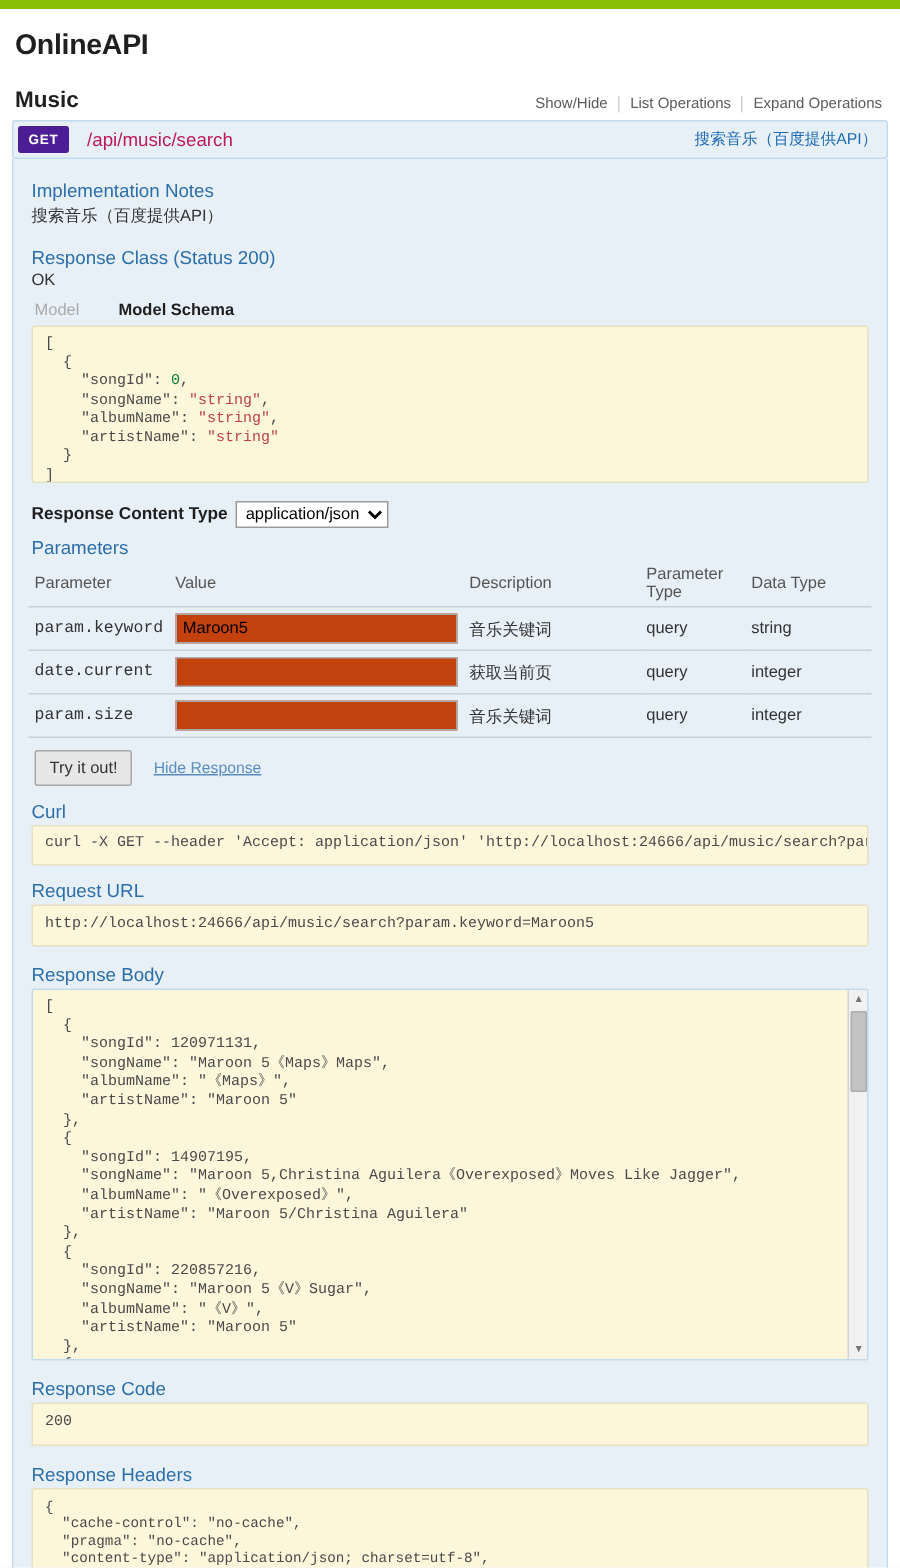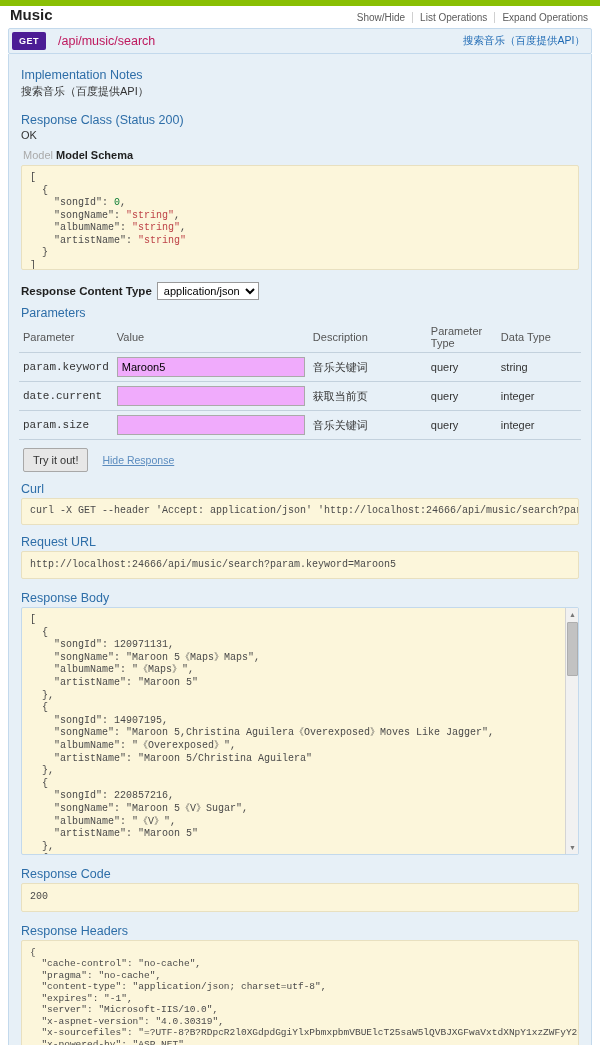"OnlineAPI" div.api-title { html: none -> <div>OnlineAPI</div> }
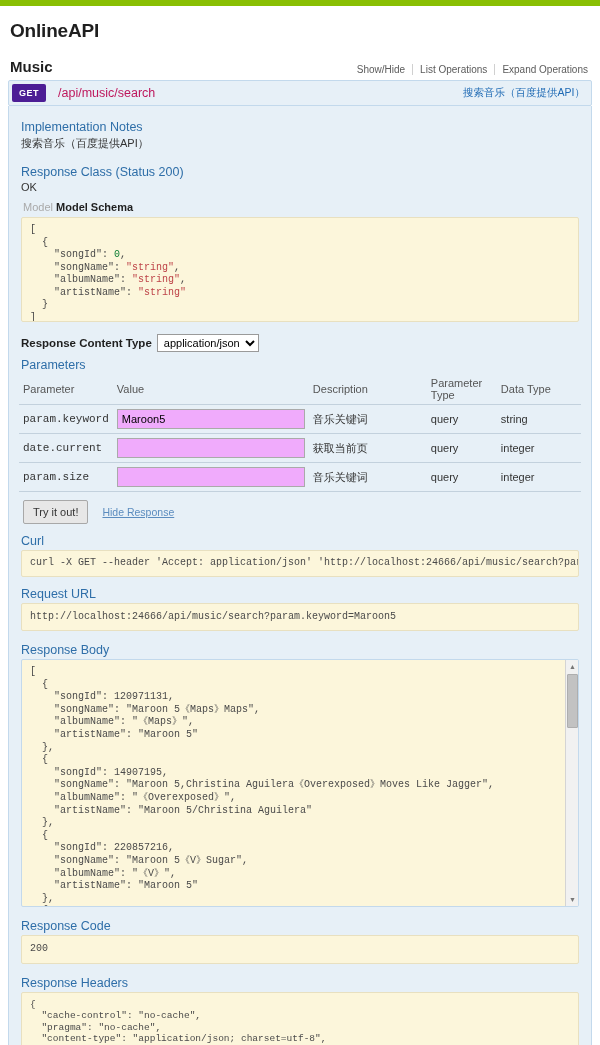"Model" .tabs .tab { margin-right: 0 -> 23px }
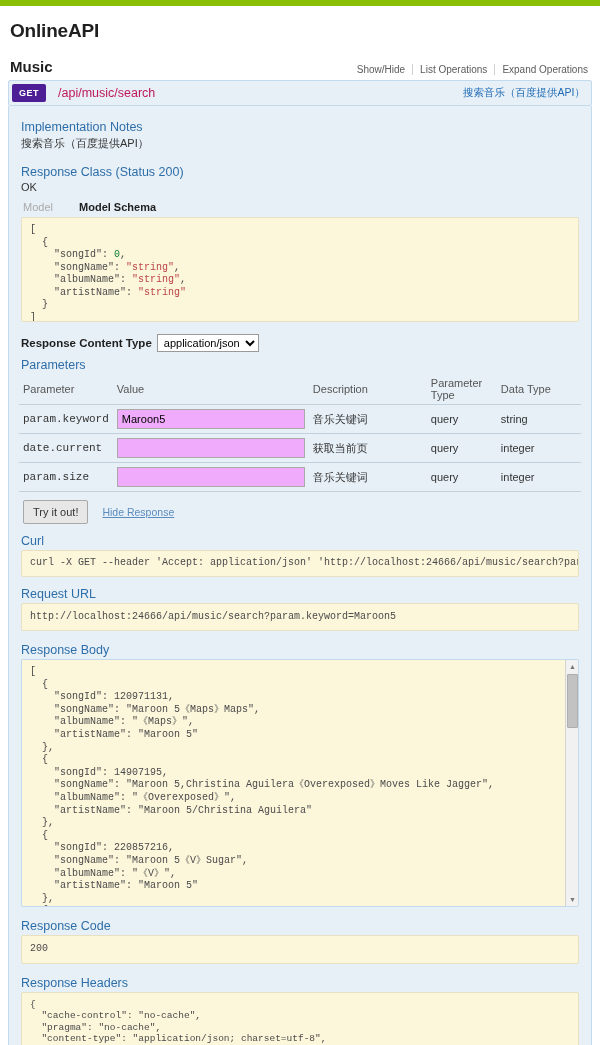"Maroon5" input.pinput { background: #f0abfc -> #c2410c }
